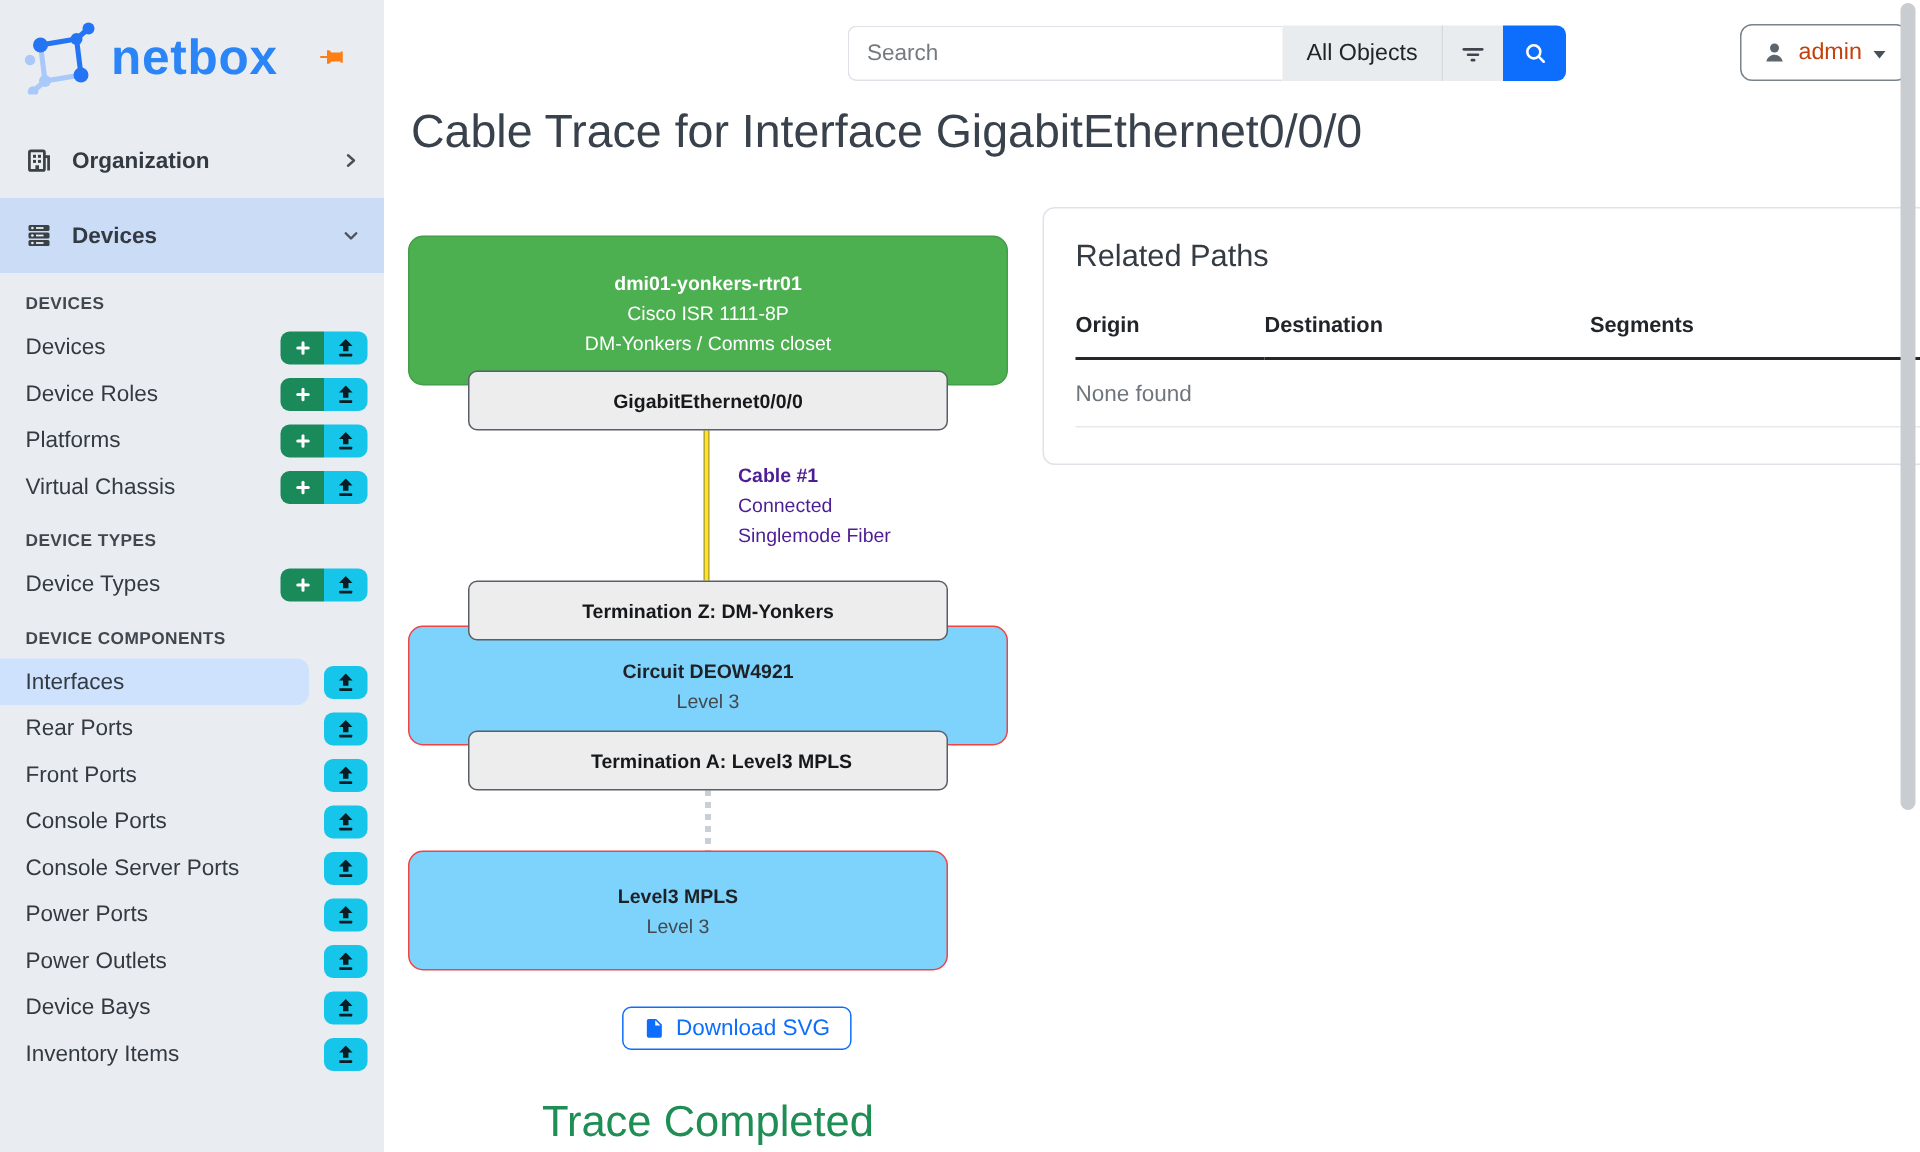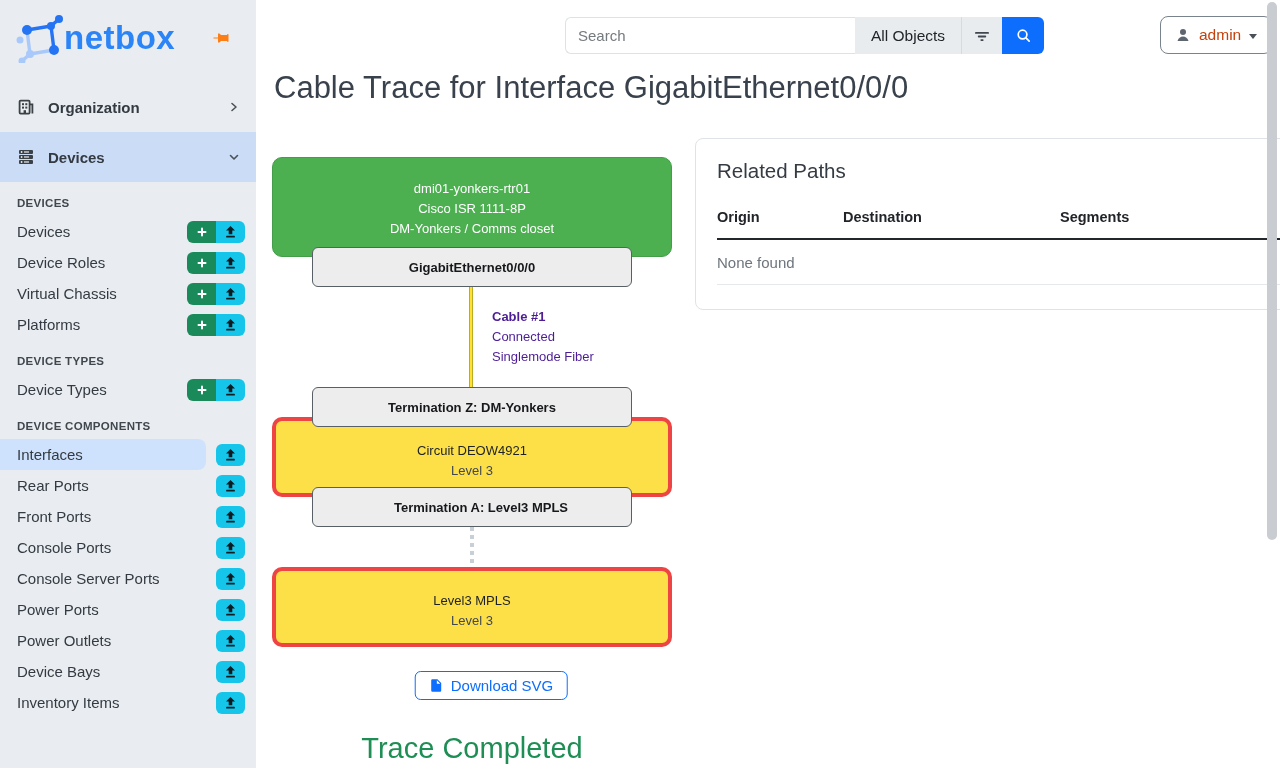"netbox" .logo { gap: none -> 10px }
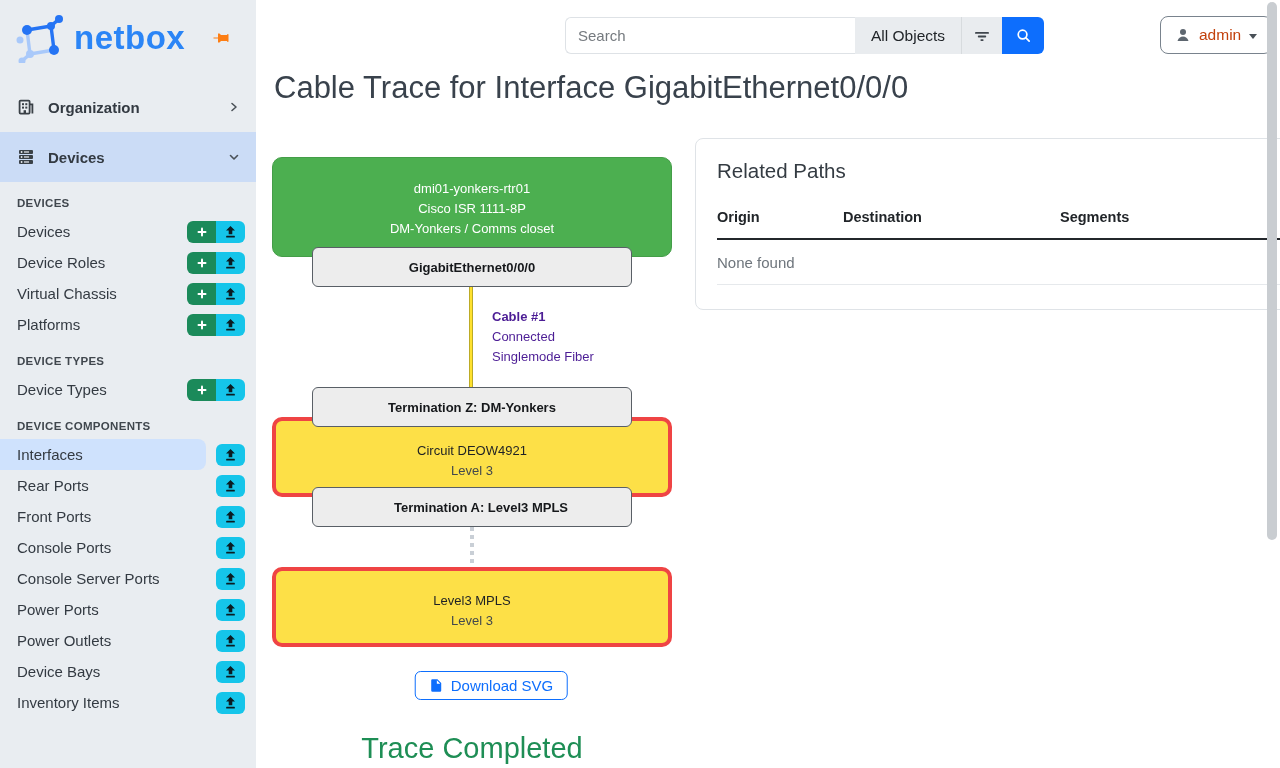"dmi01-yonkers-rtr01" .node .nb { font-weight: 400 -> 700 }
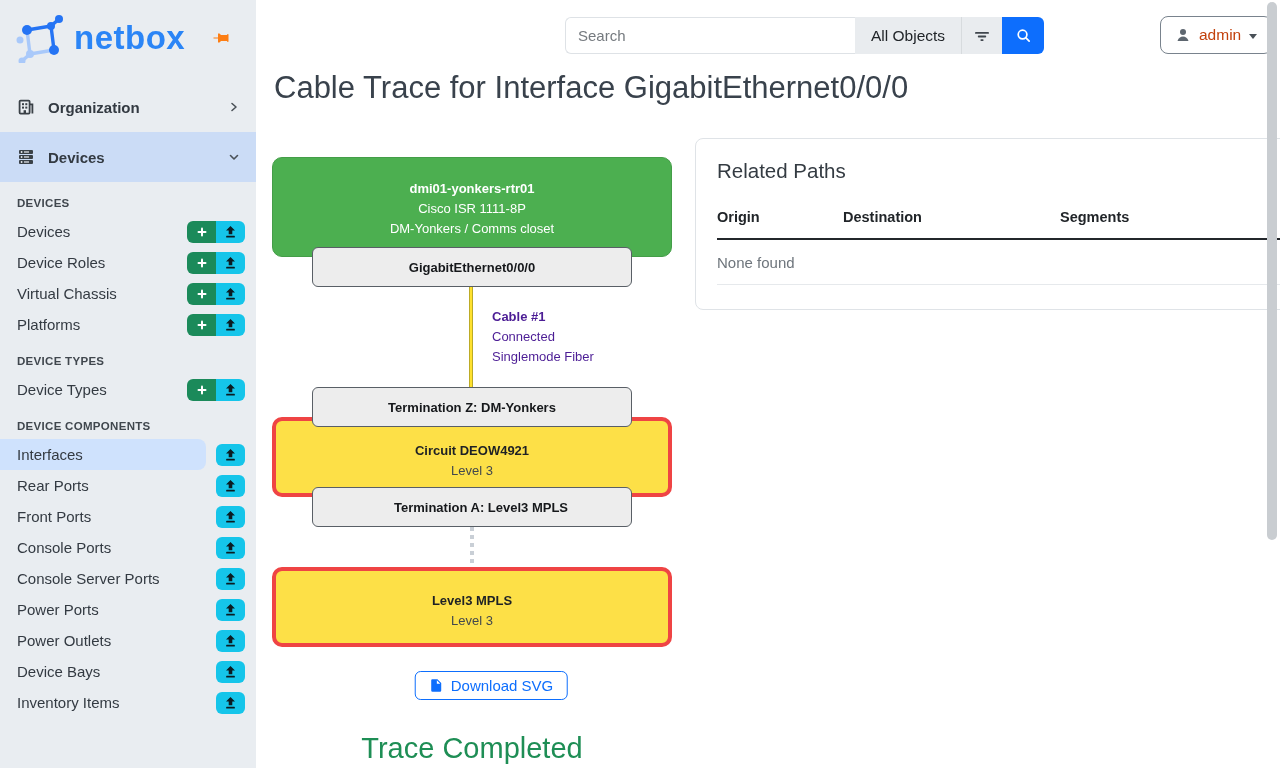"Virtual Chassis" div.side-item { order: before "Platforms" -> after "Platforms" }
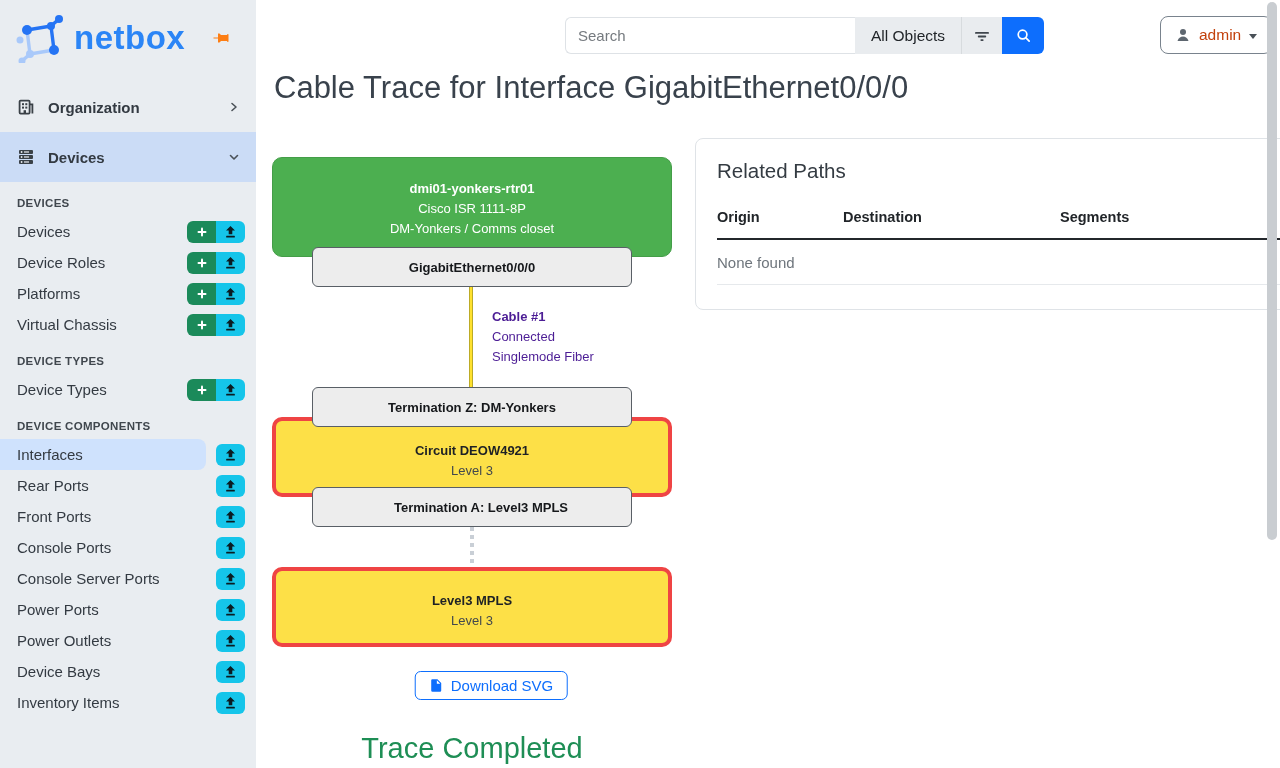"Circuit DEOW4921" .node.gray { background: #fde047 -> #7dd3fc; border: 4px solid #ef4444 -> 1px solid #ef4444 }
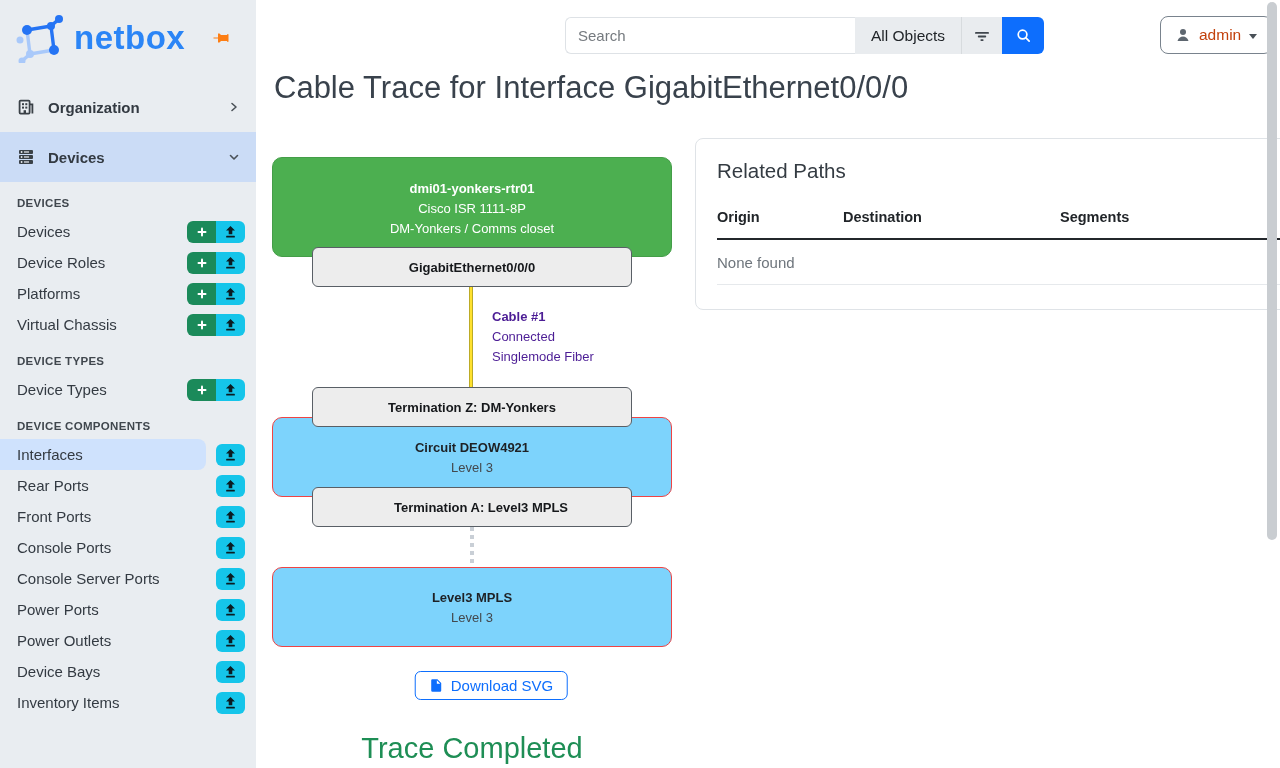"Level3 MPLS" .node.provider { width: 400px -> 360px }
